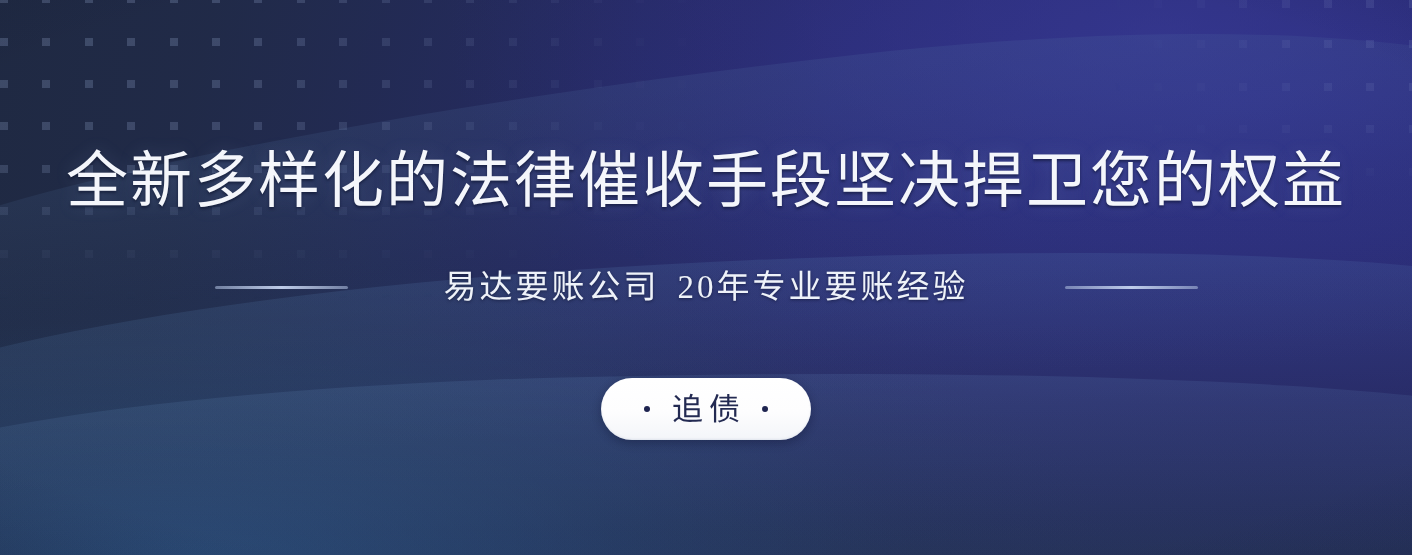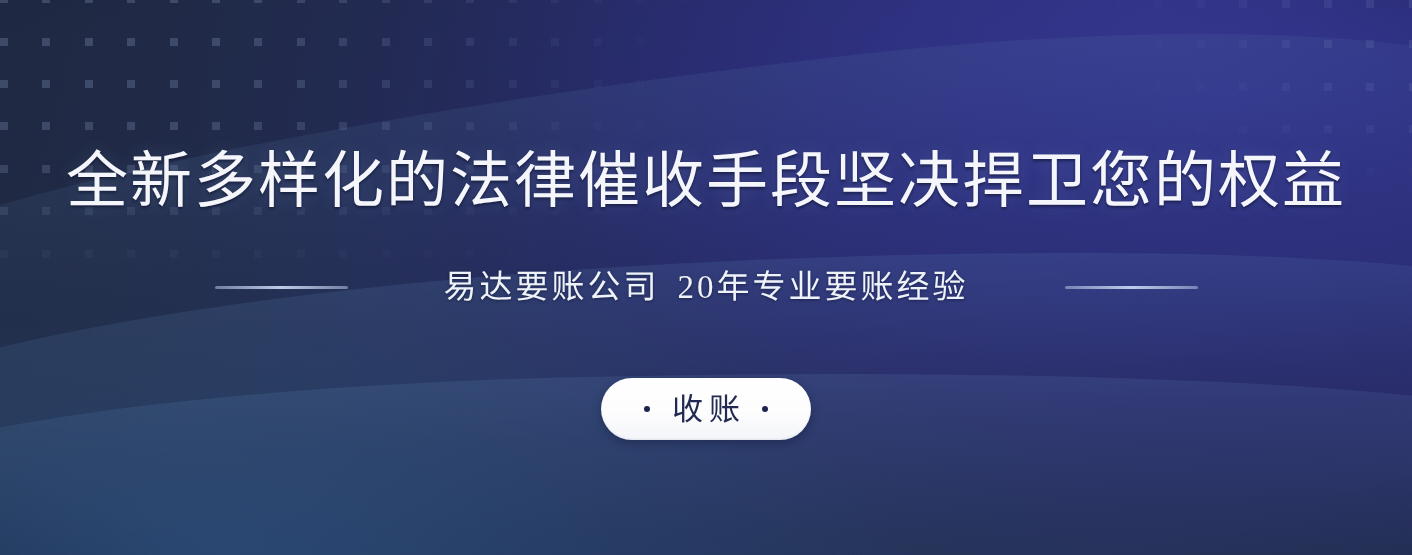"收账" div.pill { html: <div> <span></span> <span>收账</span> <span></span> </div> -> none }
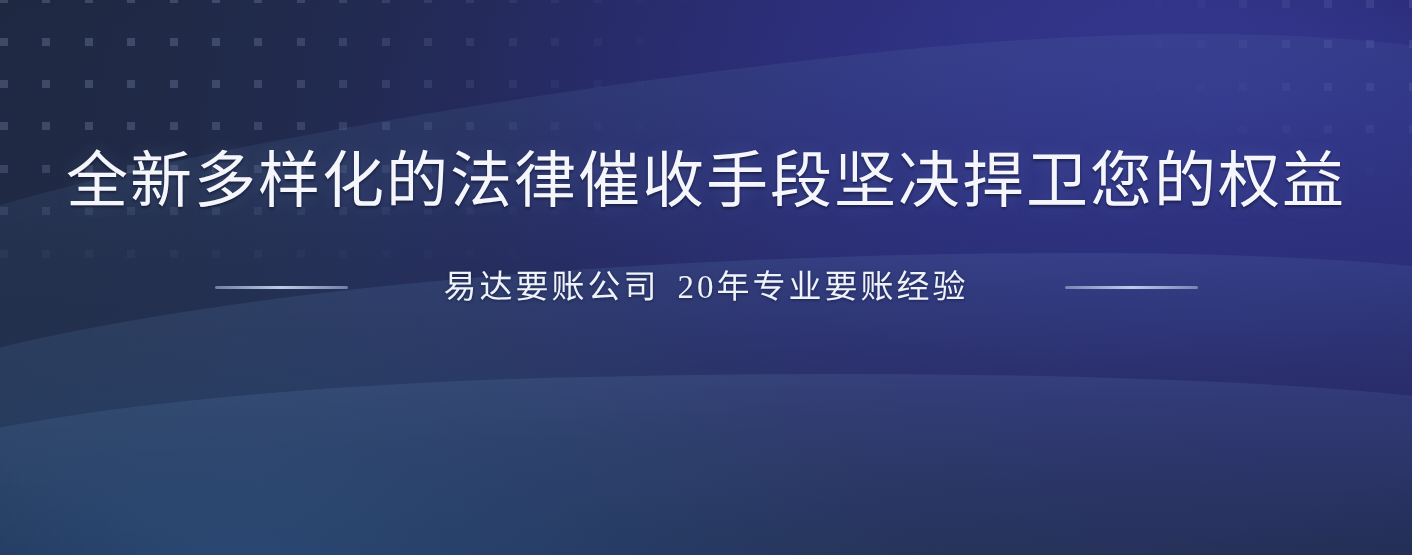"追债" div.pill { html: none -> <div> <span></span> <span>追债</span> <span></span> </div> }
